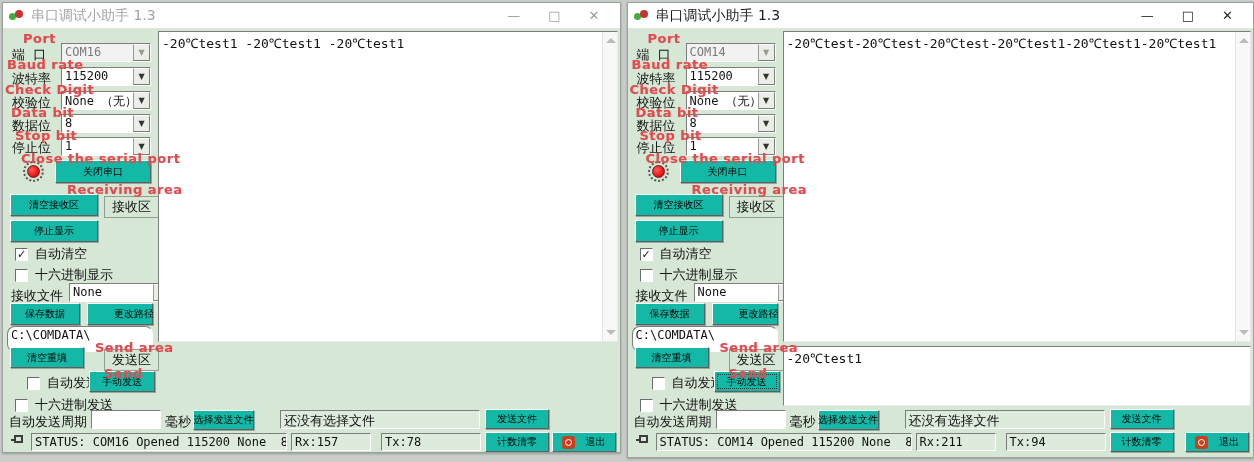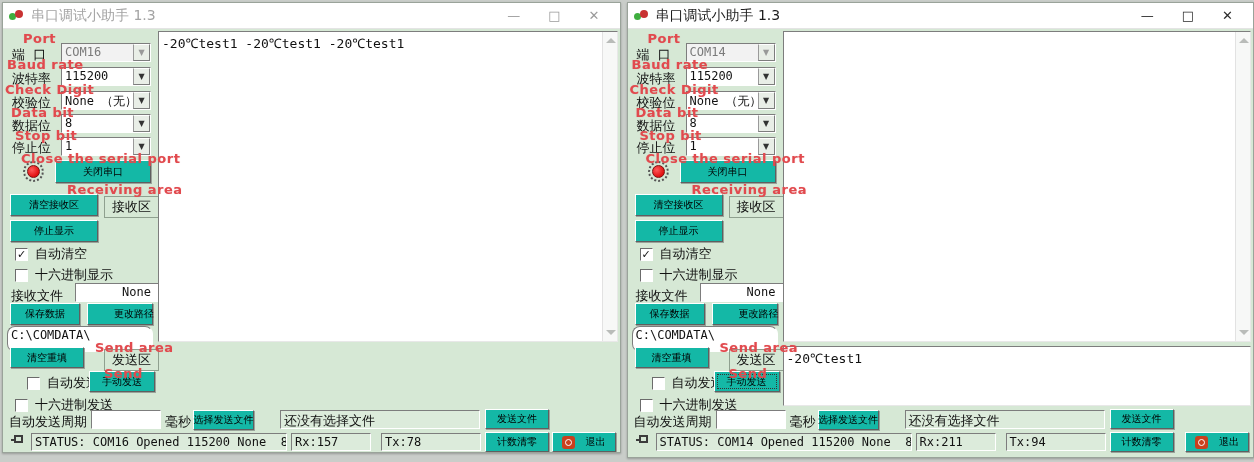"-20℃test-20℃test-20℃test-20℃test1-20℃tes" div.ta-text { html: none -> <div>-20℃test-20℃test-20℃test-20℃test1-20℃test1-20℃test1</div> }
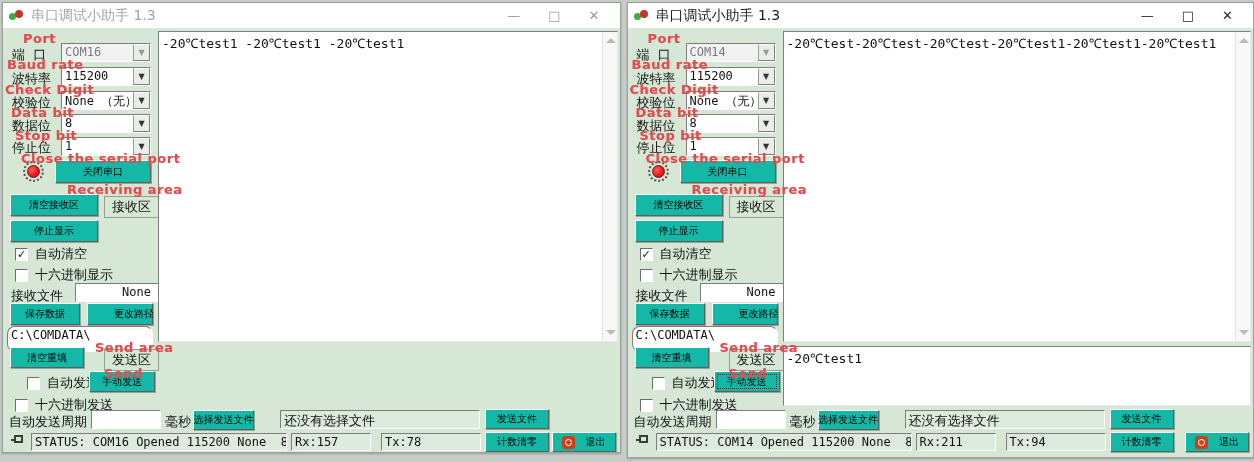"None" .c-recvfile { left: 72px -> 66px; padding-left: 43px -> none }
